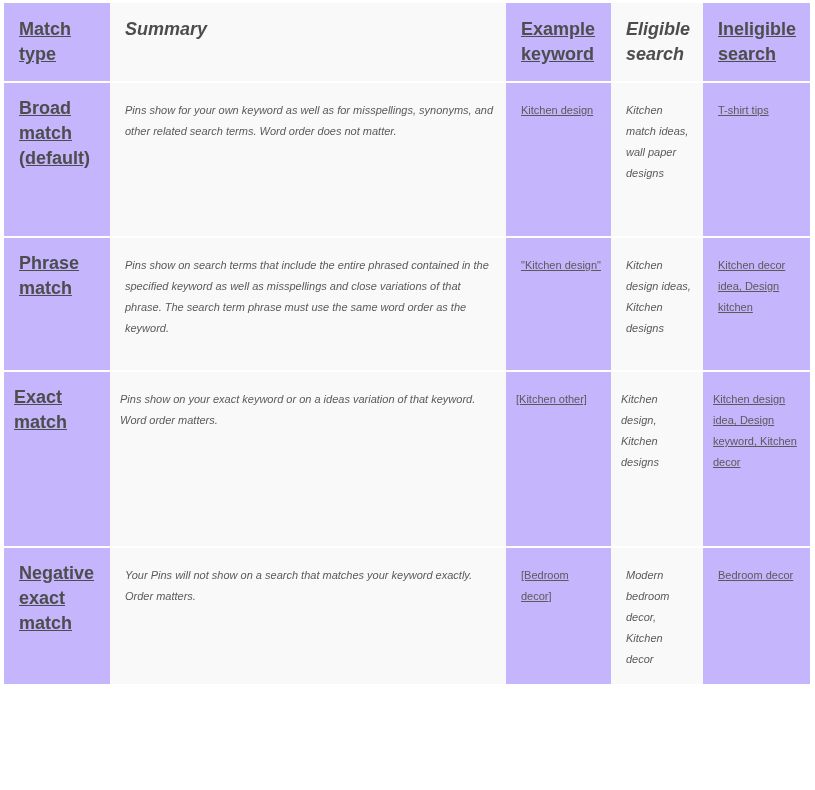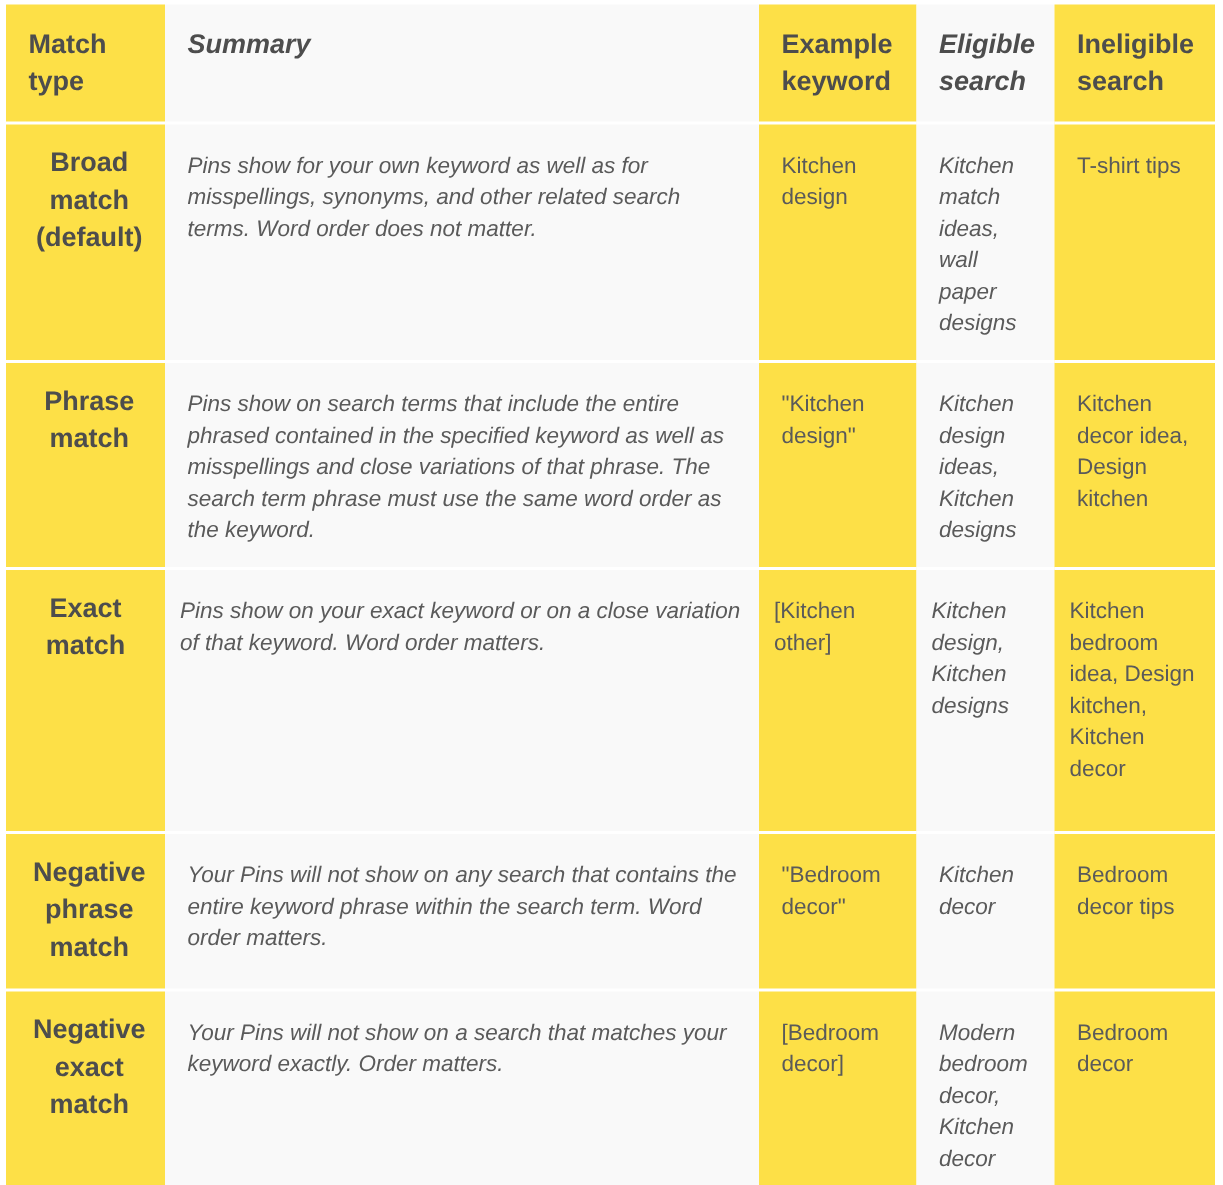"Match type" .g { background: #fde047 -> #c4b5fd; text-decoration: none -> underline }
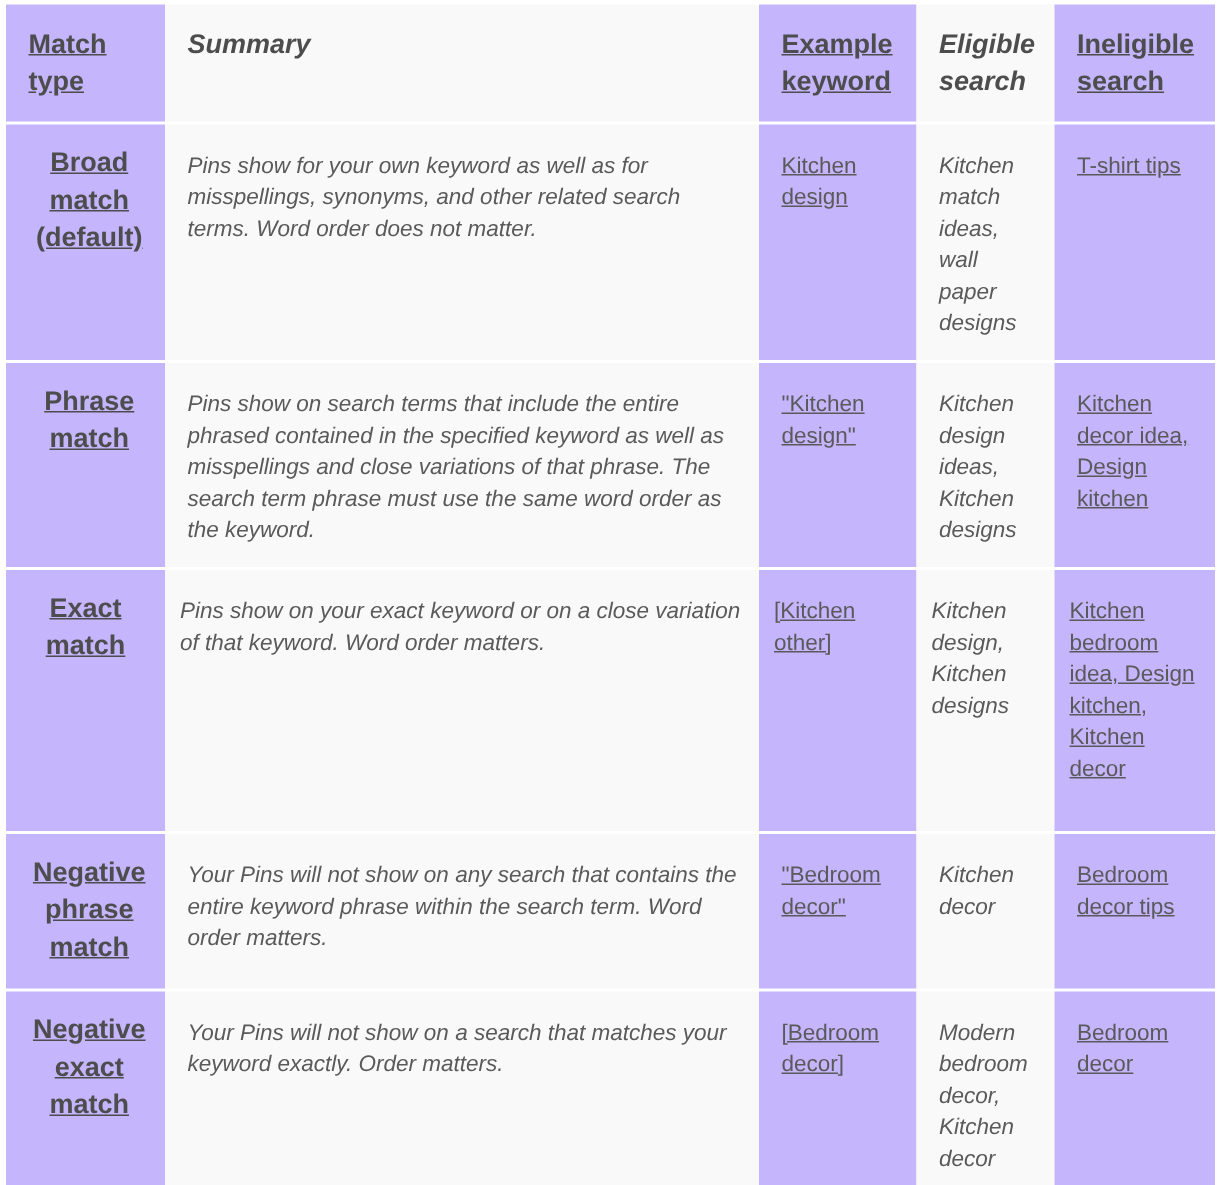"Broad match (default)" table.kw td.rowhead { text-align: center -> none }
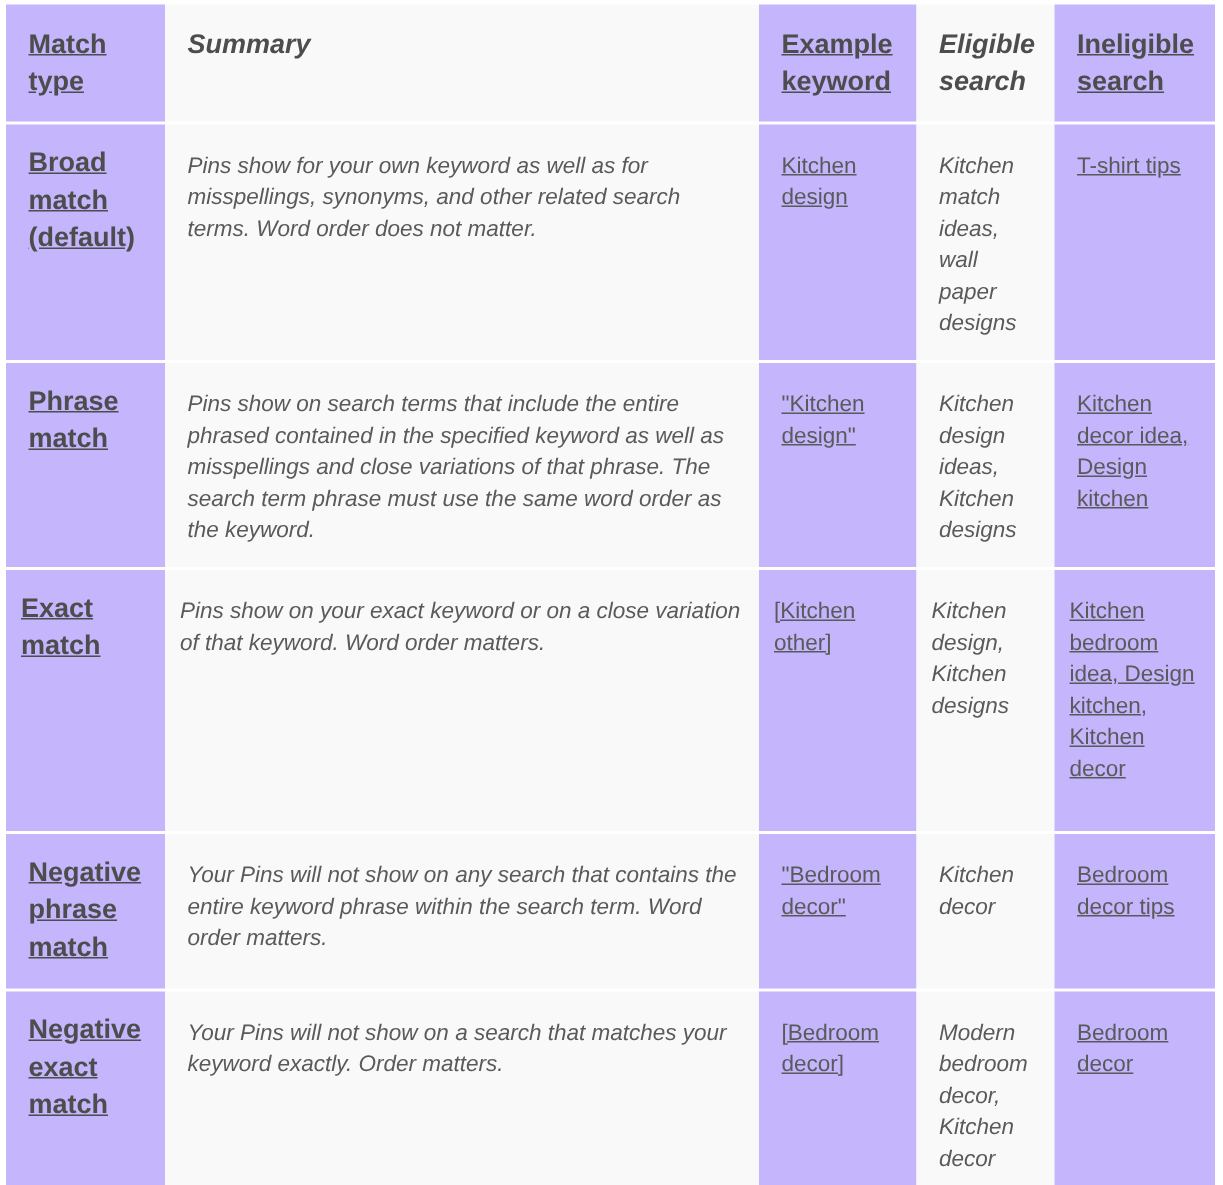"Pins show for your own" table.kw td { font-size: 15px -> 11px }
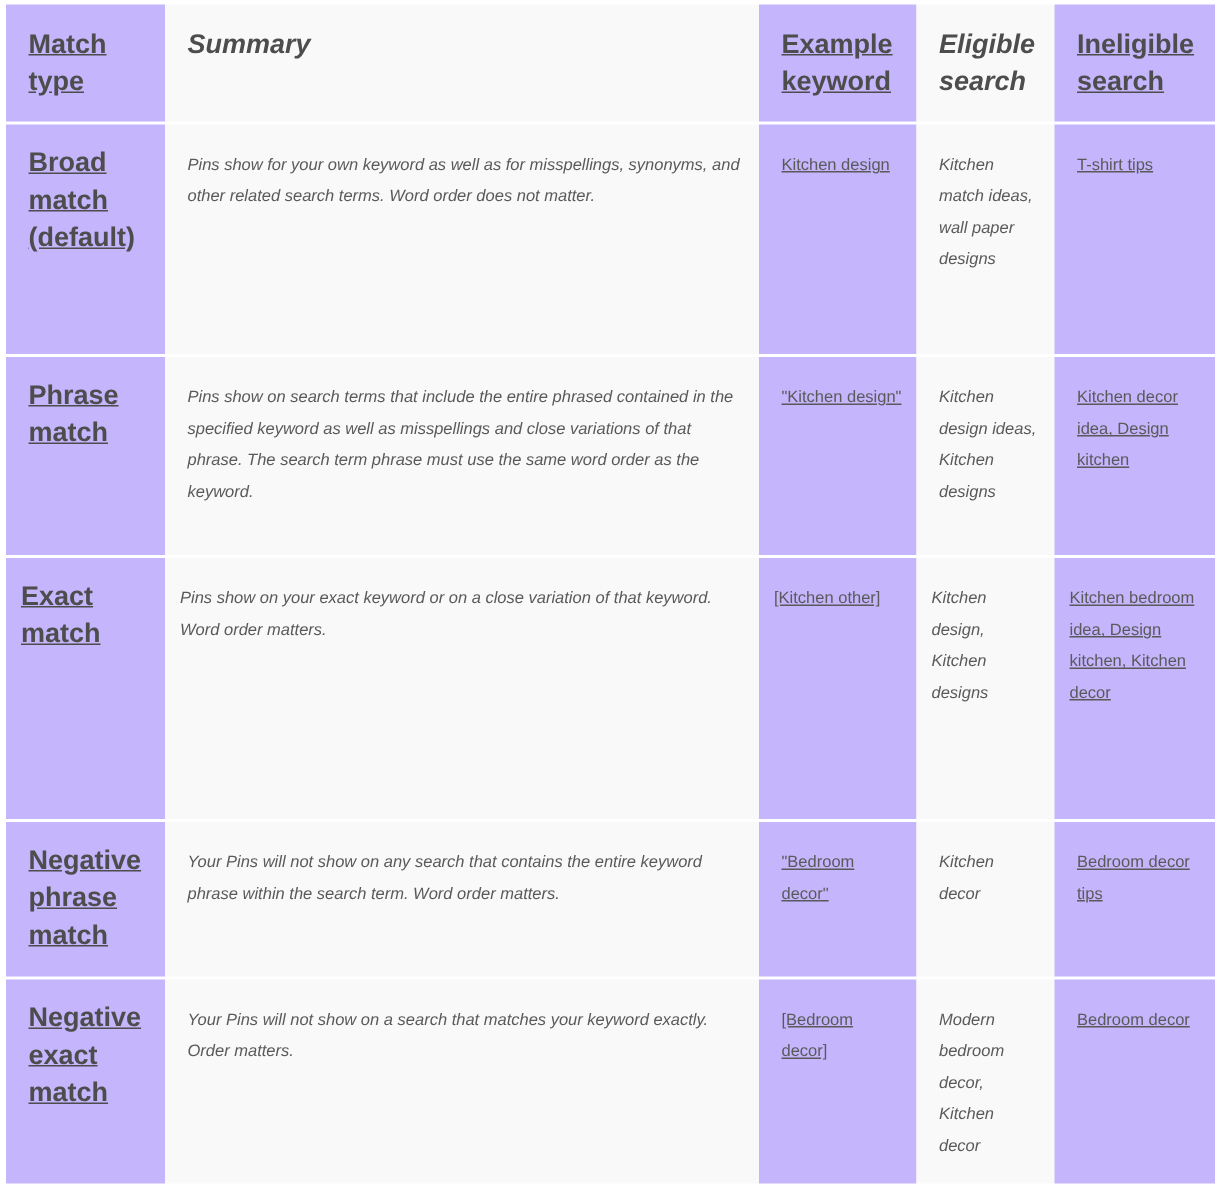"Pins show on your exact" td.l { text: close -> ideas }
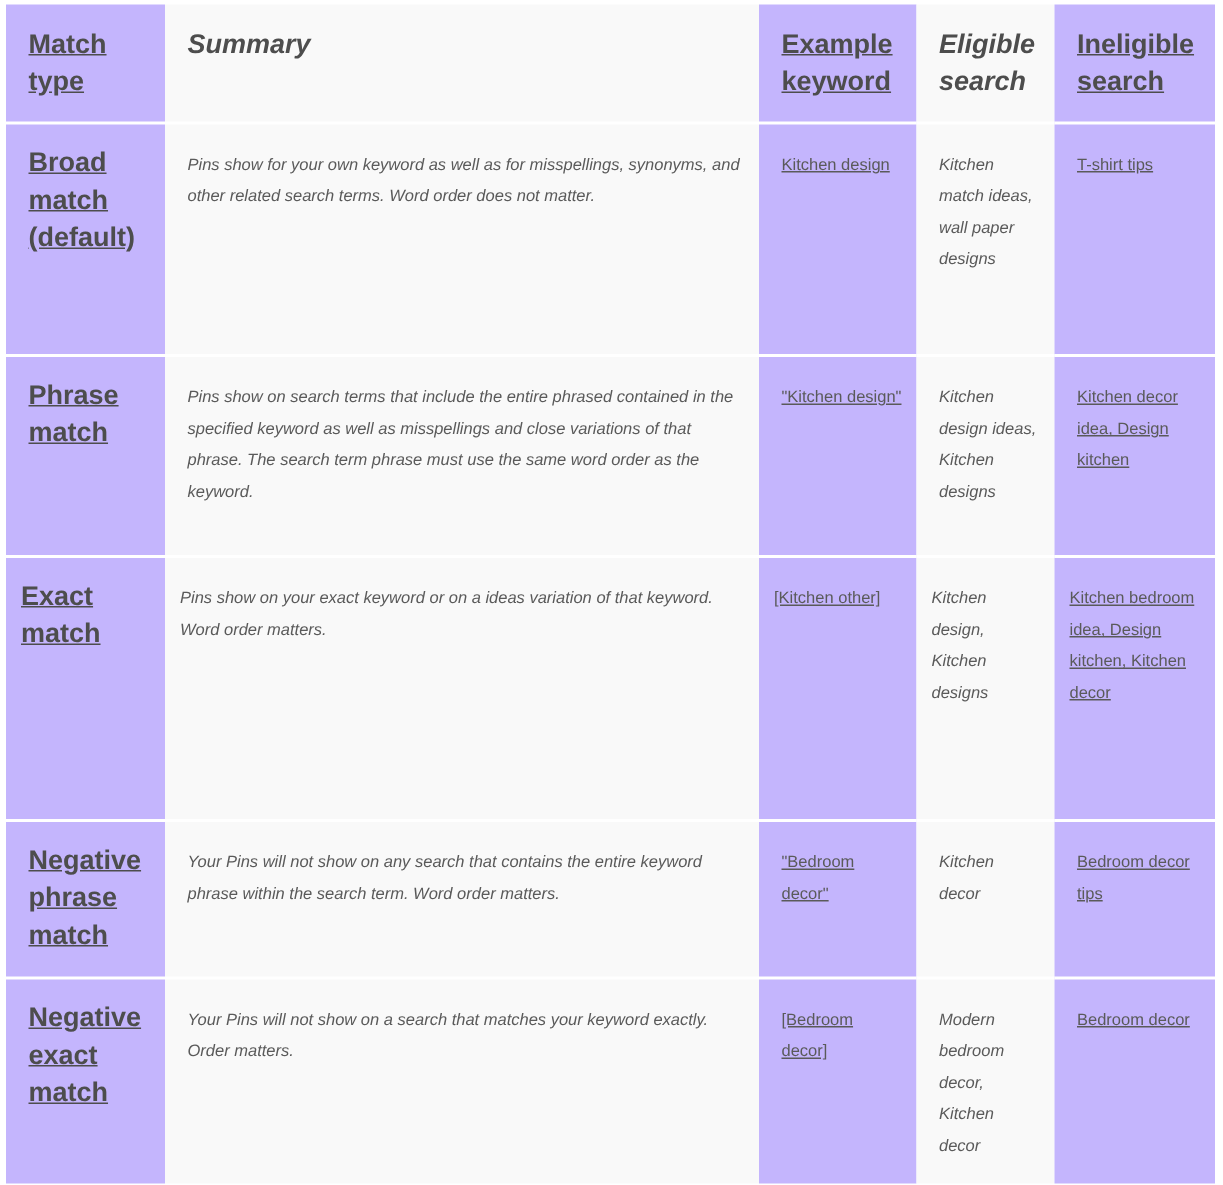"Kitchen bedroom idea, Design kitchen," td.g { text: bedroom idea, Design kitchen -> design idea, Design keyword }
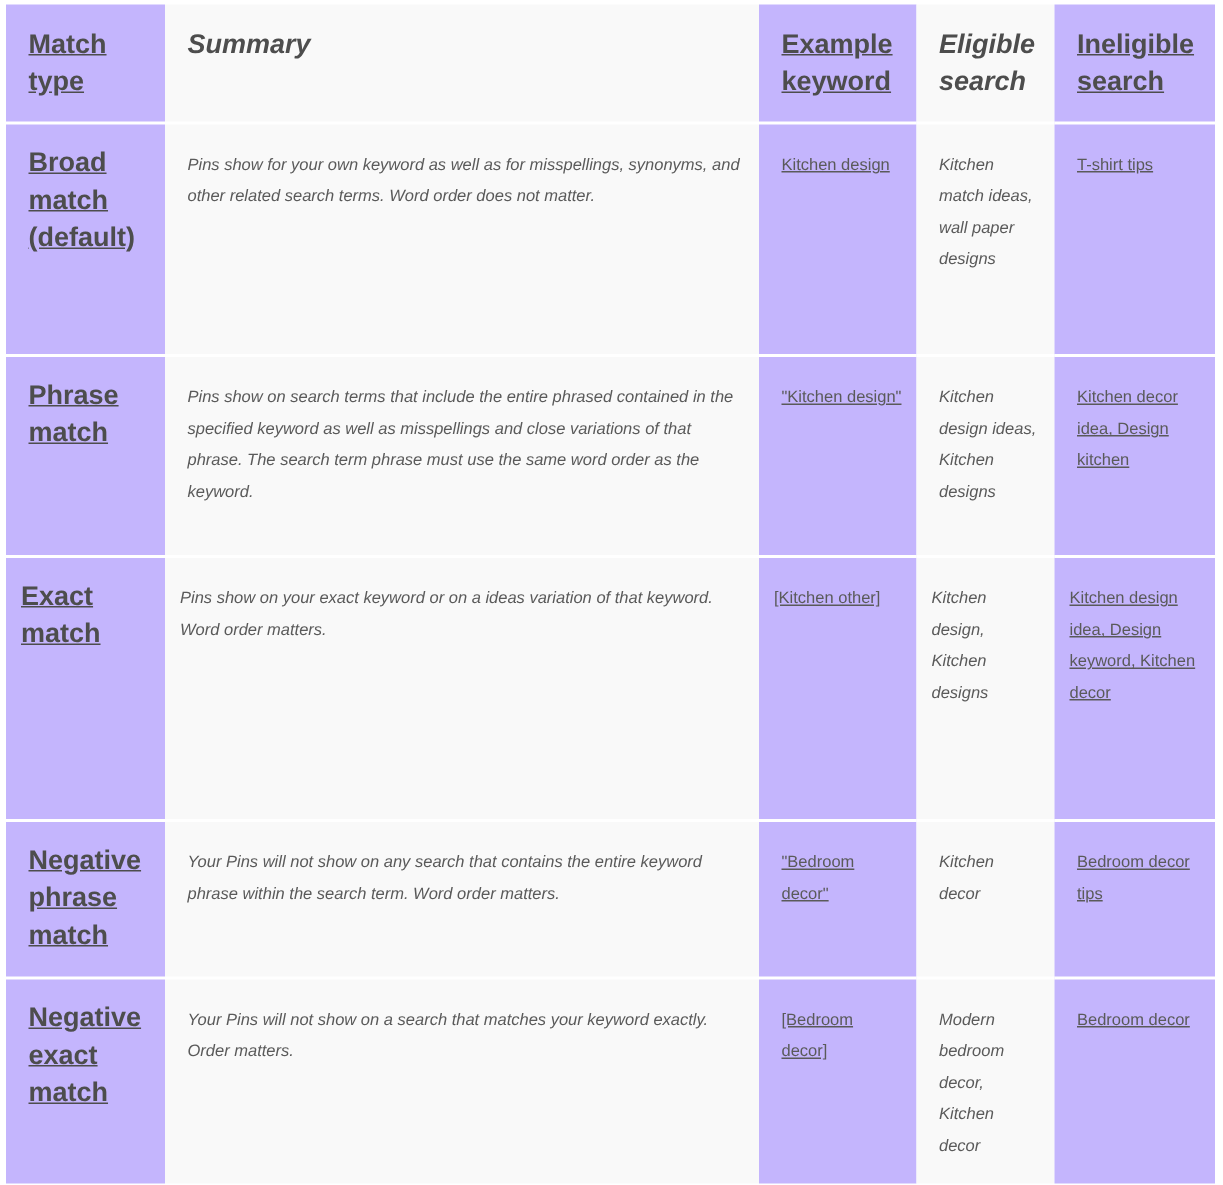"Negative phrase match" tr.r-negphrase { html: <tr> <td>Negative phrase match</td> <td>Your Pins will not show on any search that contains the entire keyword phrase within the search term. Word order matters.</td> <td>"Bedroom decor"</td> <td>Kitchen decor</td> <td>Bedroom decor tips</td> </tr> -> none }
